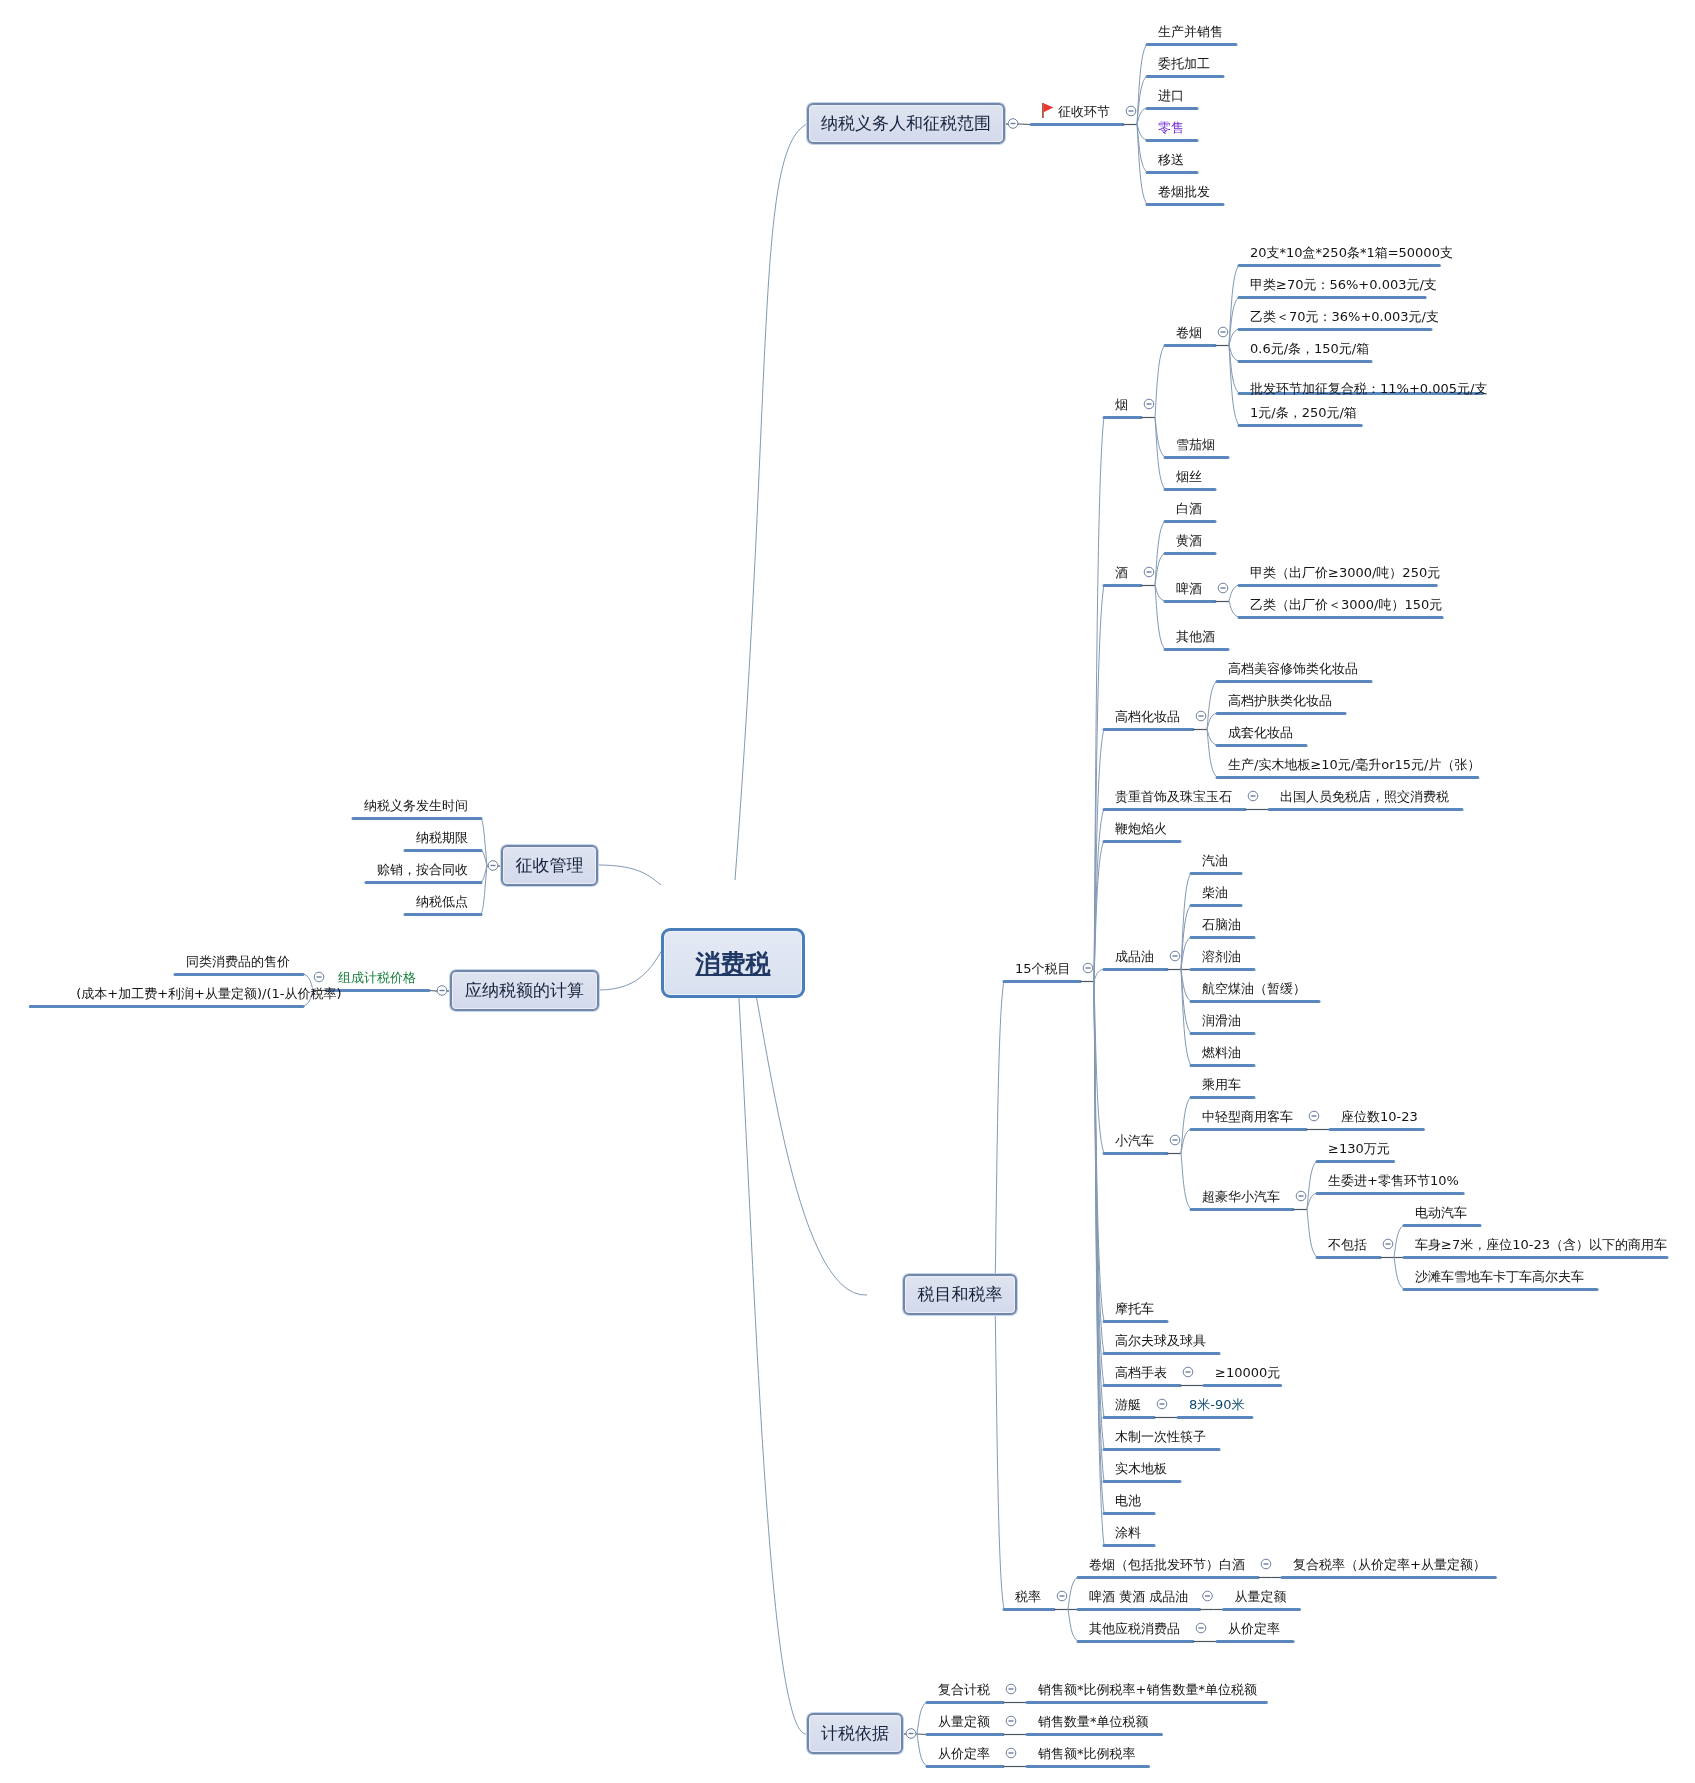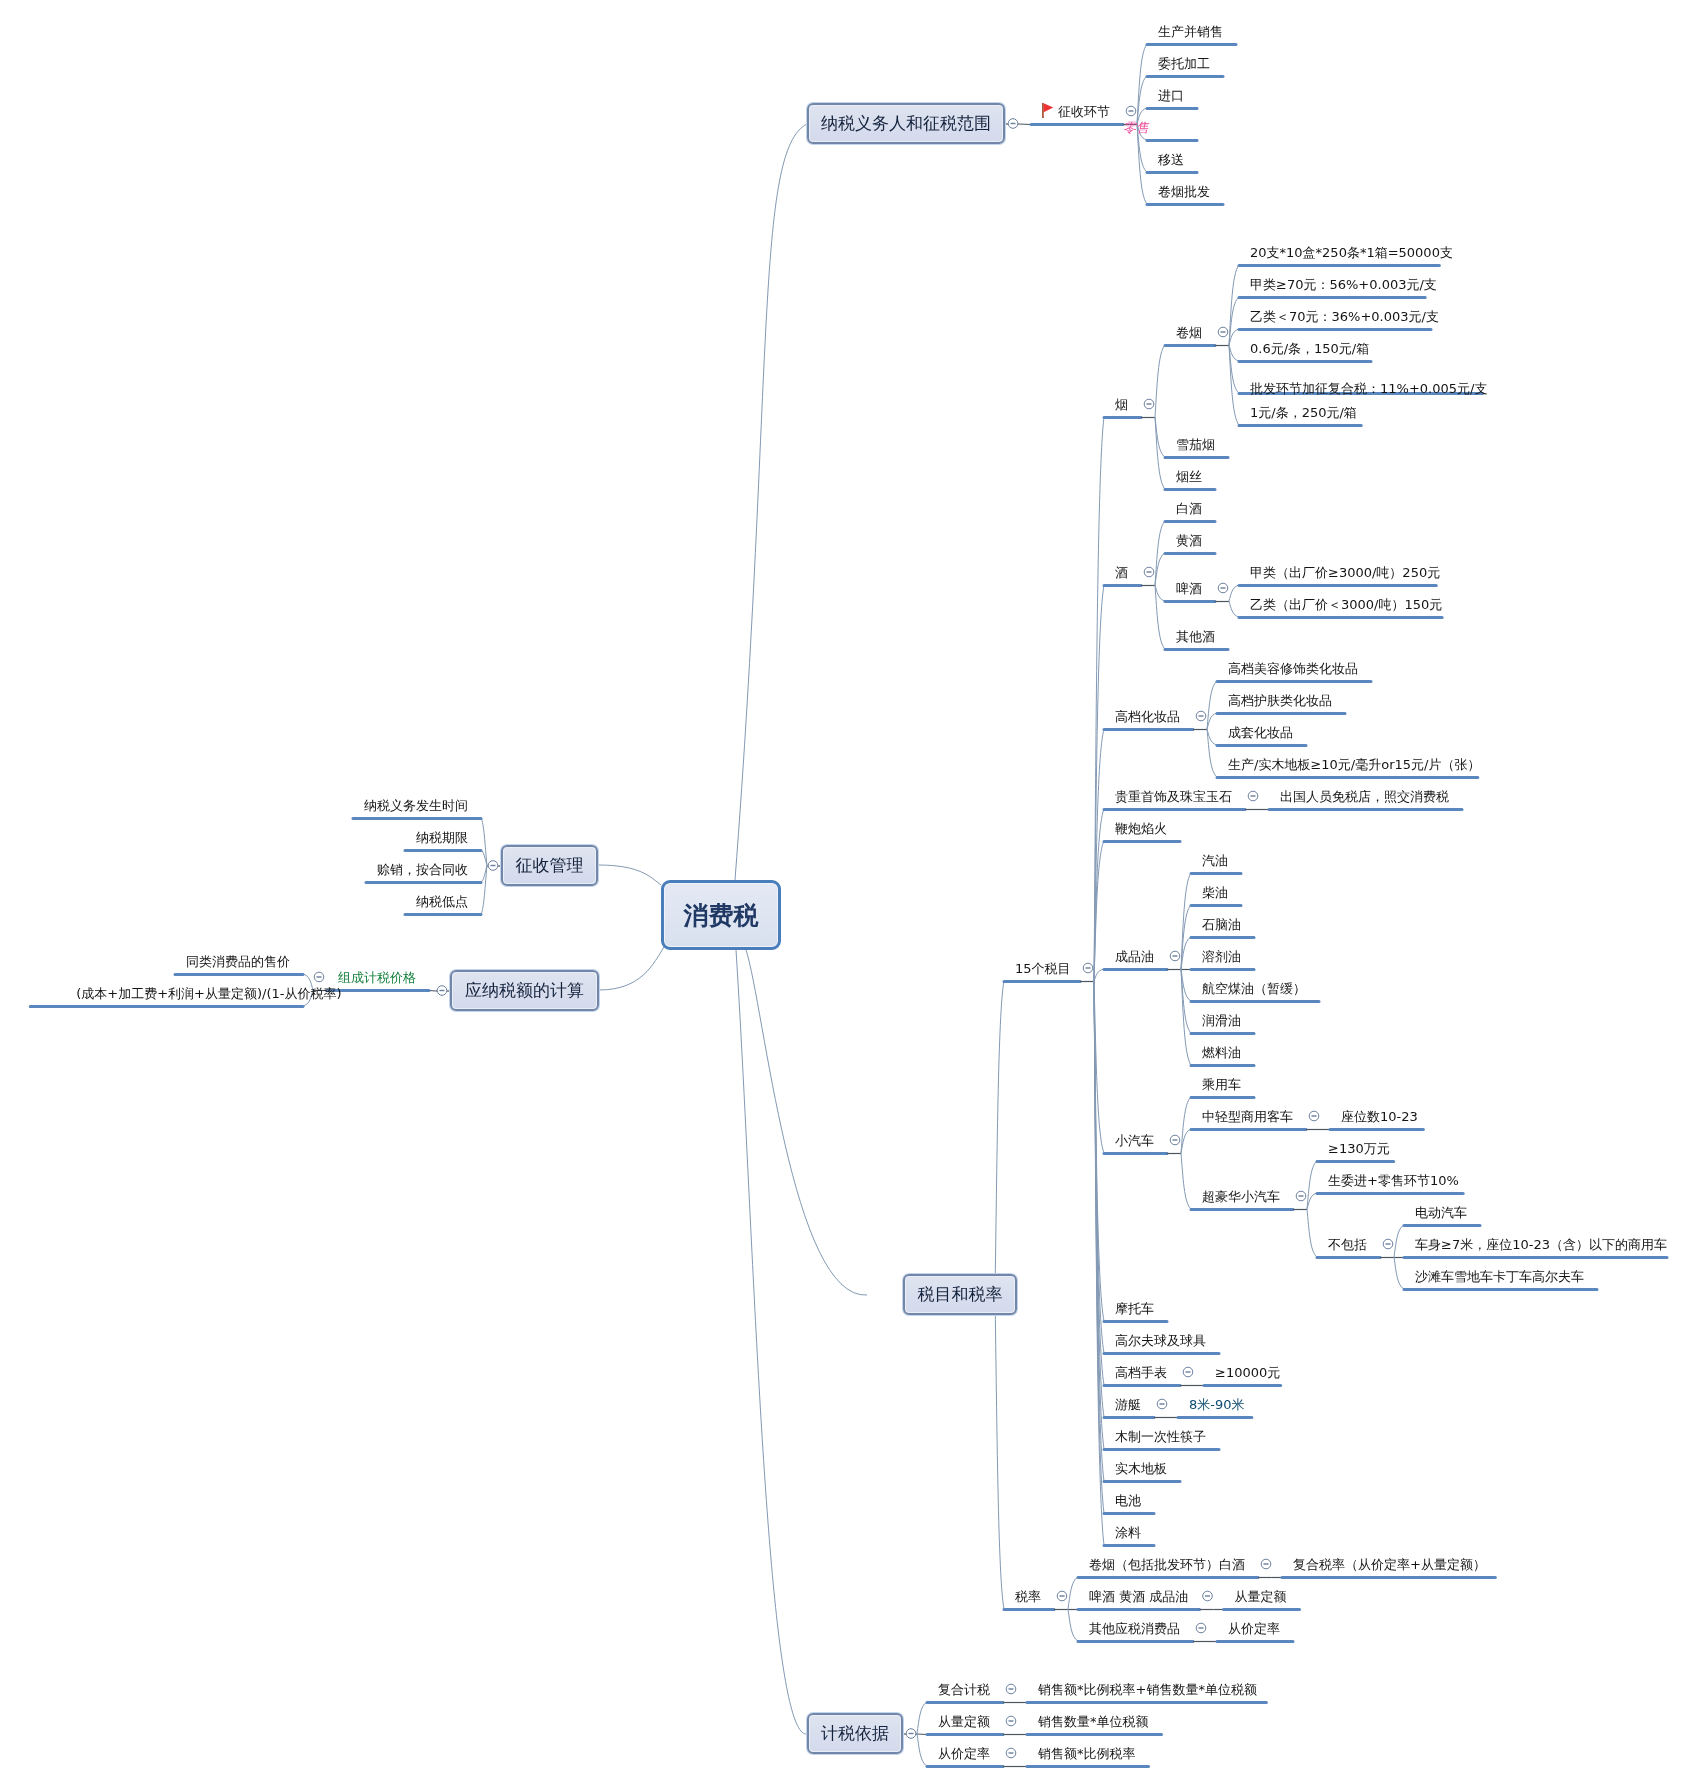"零售" div.lbl { color: #ec4899 -> #6d28d9; font-style: italic -> none; left: 1123px -> 1158px }
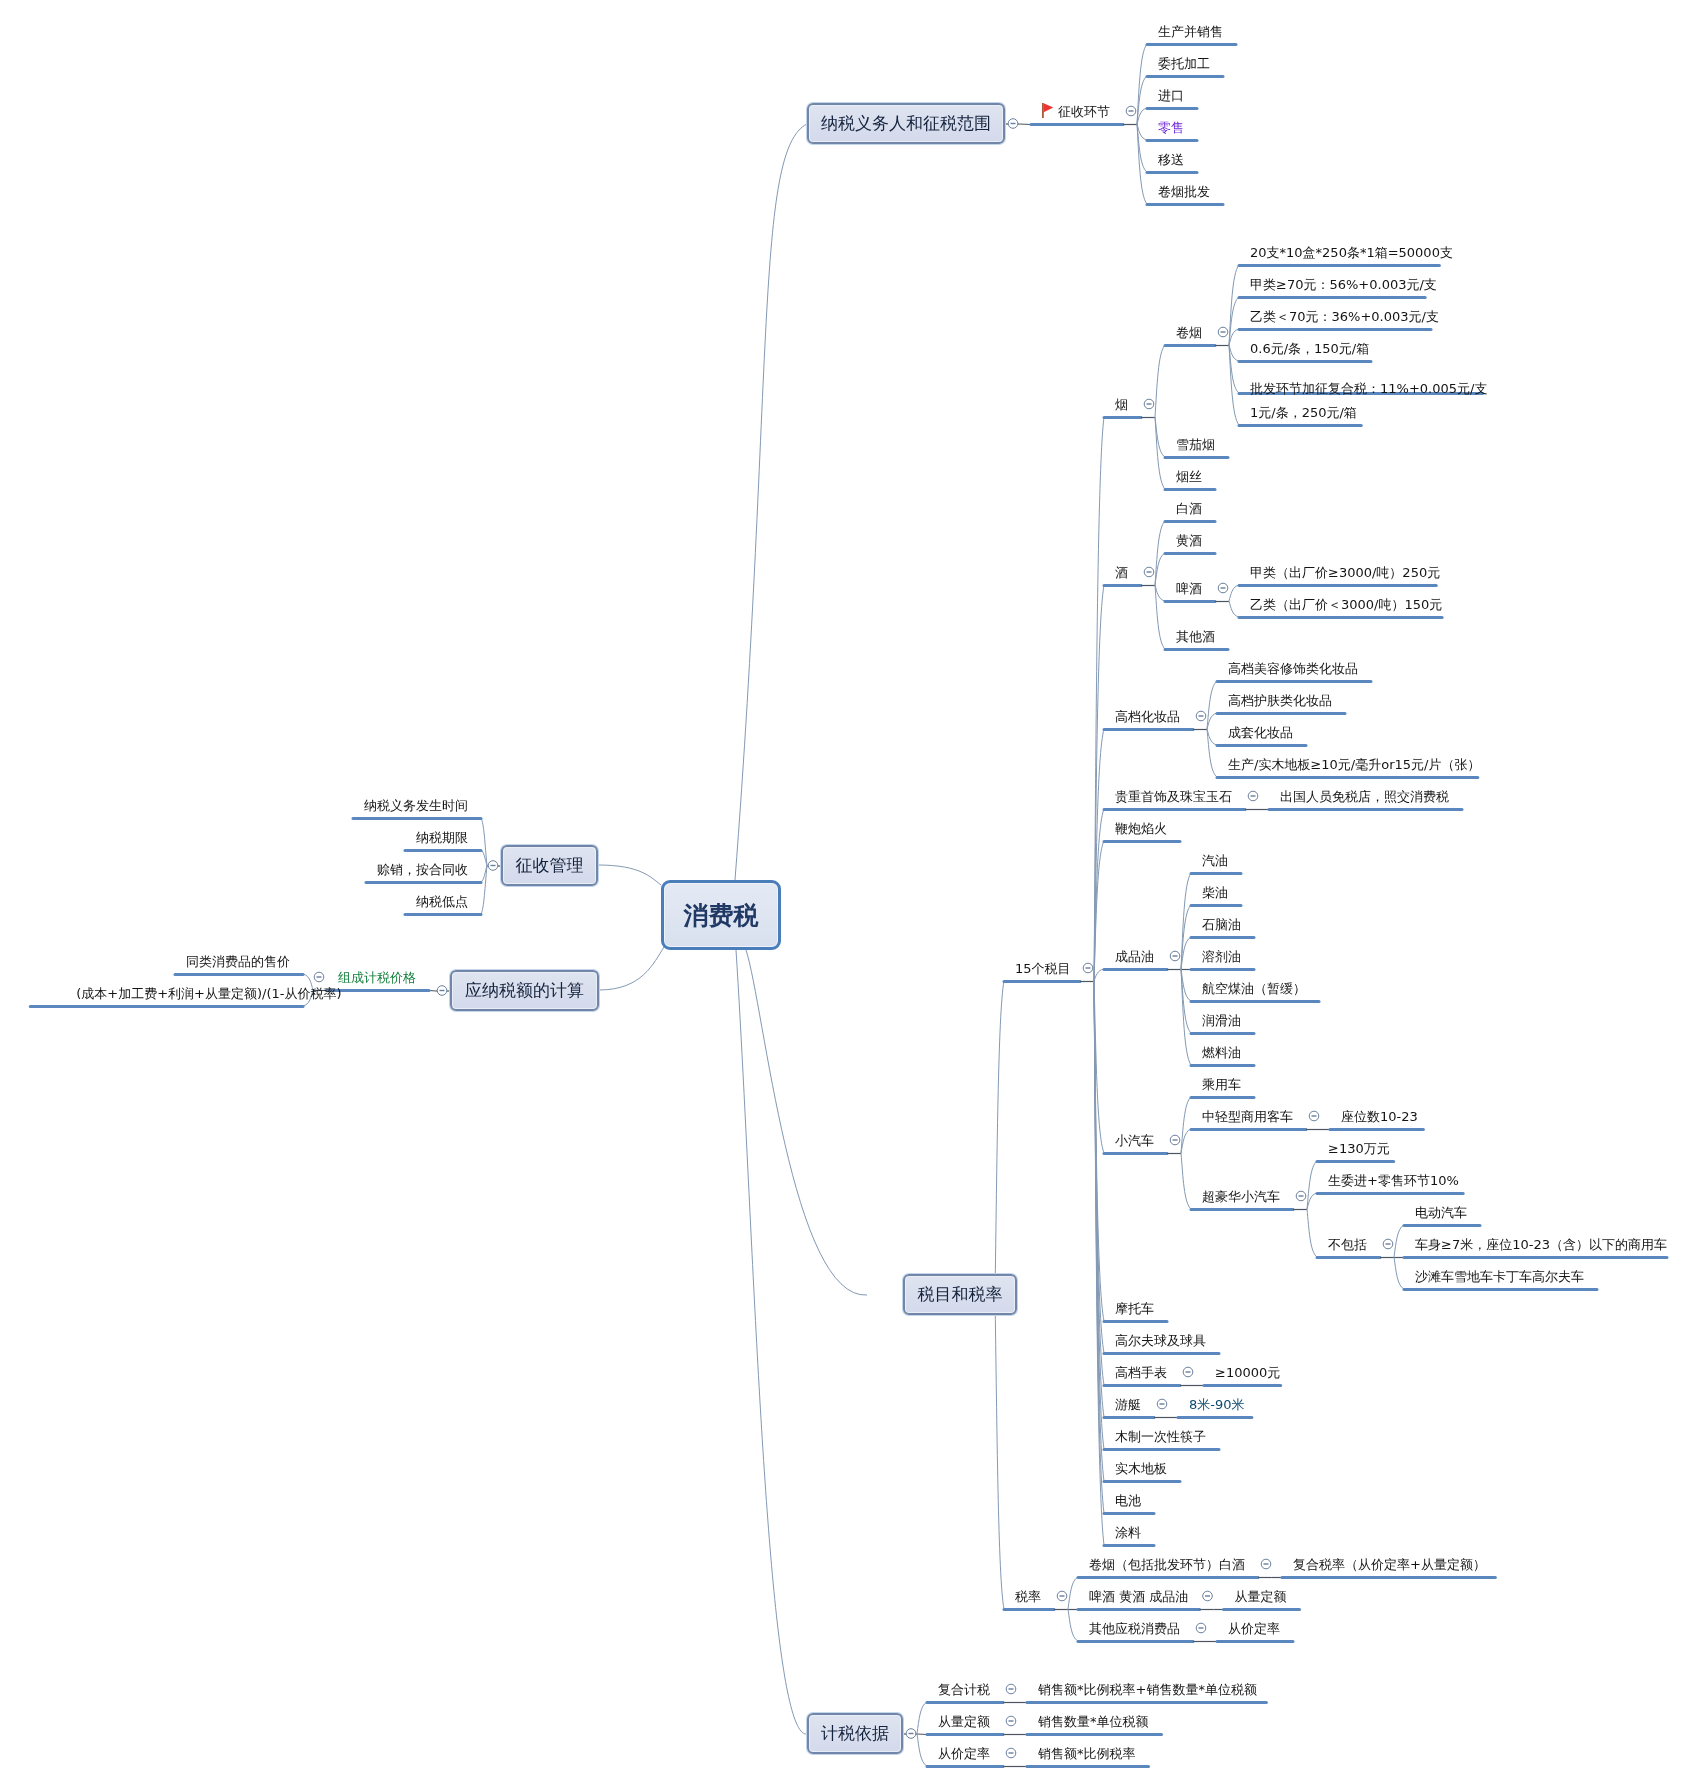"消费税" div.box { text-decoration: none -> underline; top: 880px -> 928px; width: 120px -> 144px }
